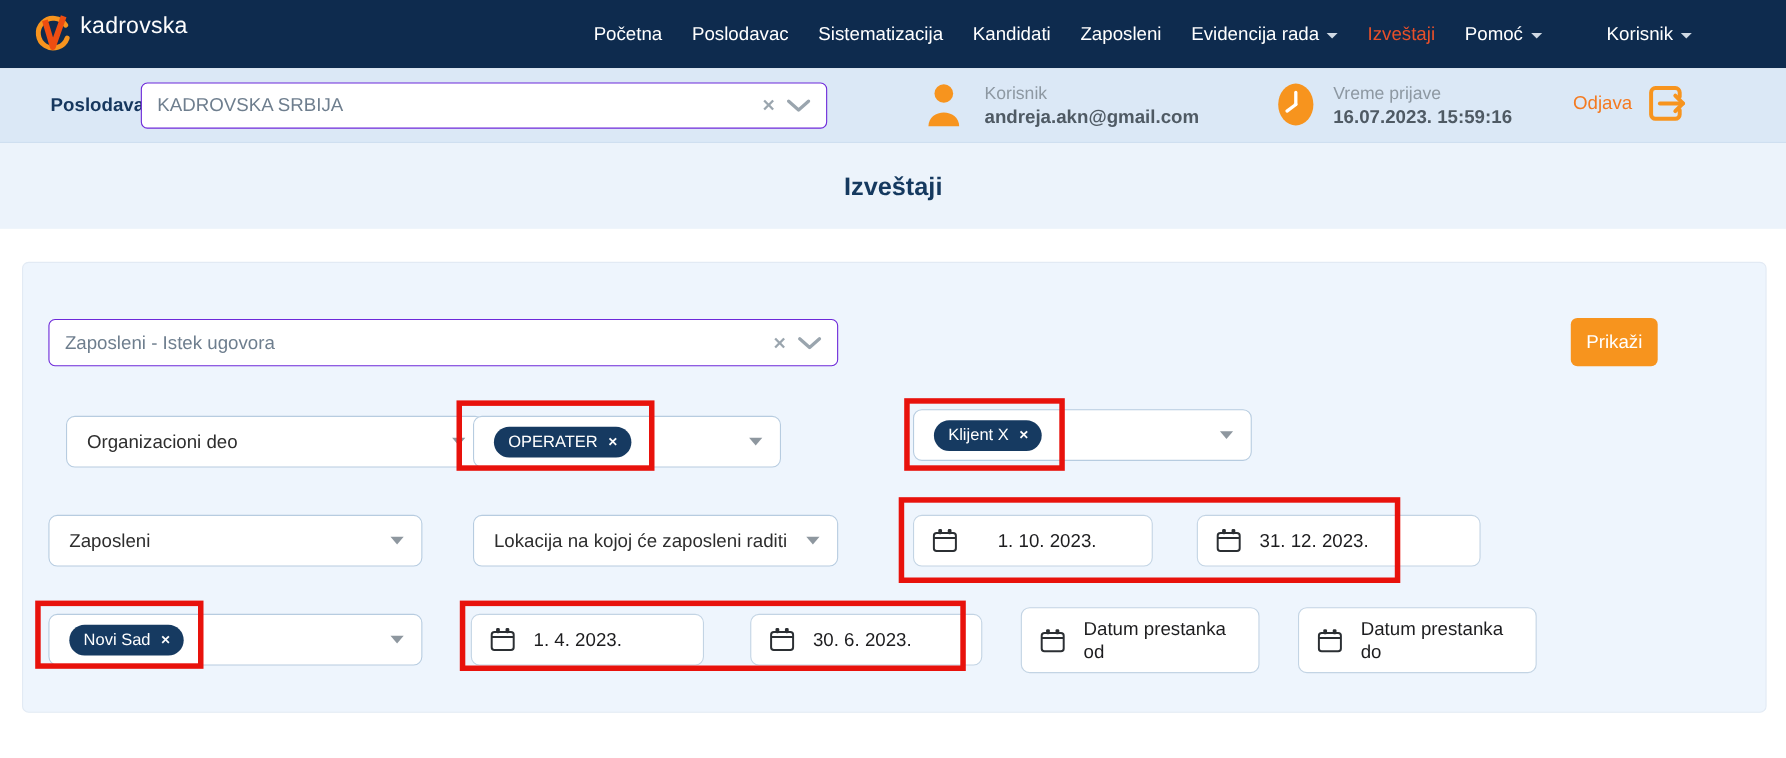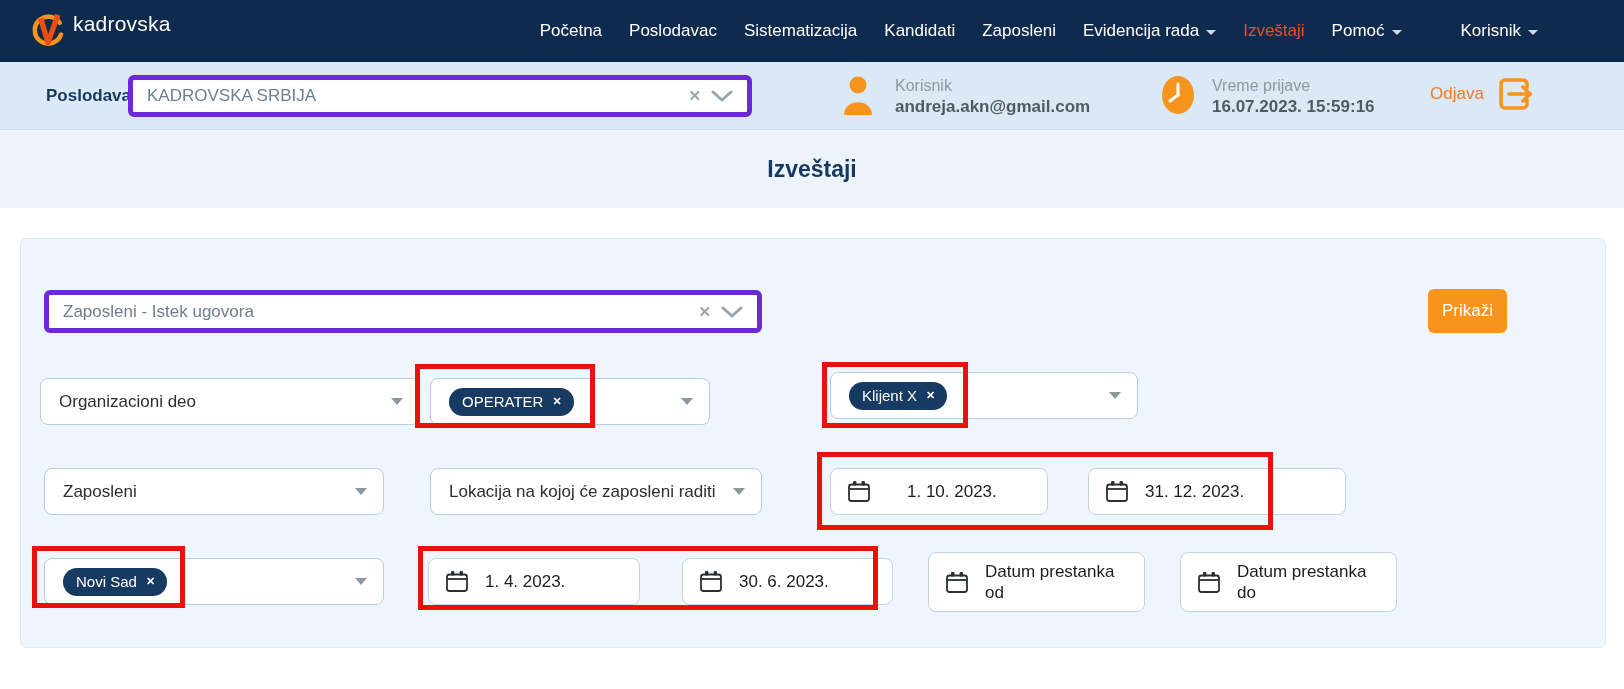"KADROVSKA SRBIJA" .sel { border: 5px solid #6d28d9 -> 1px solid #6d28d9 }
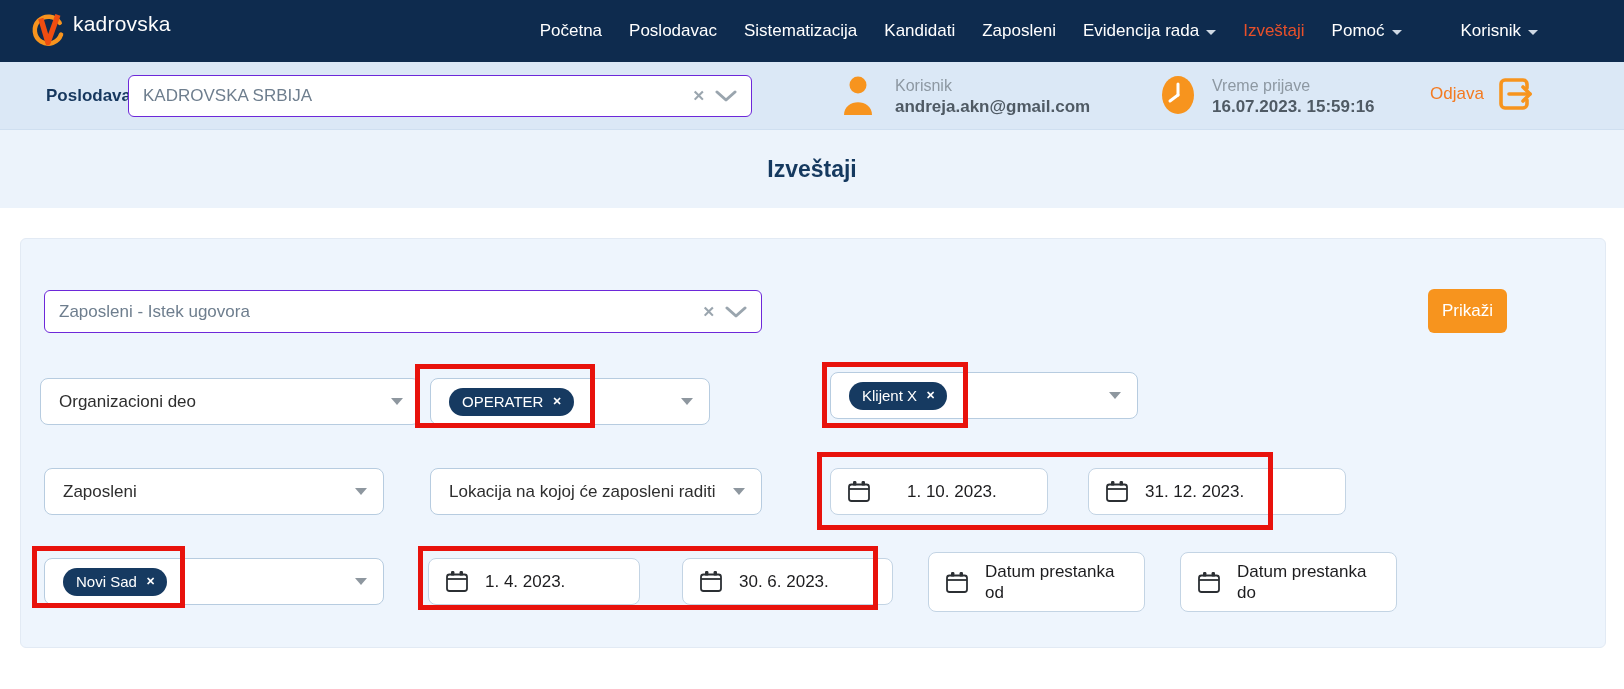"Organizacioni deo" .dd-org { left: 40px -> 60px }
